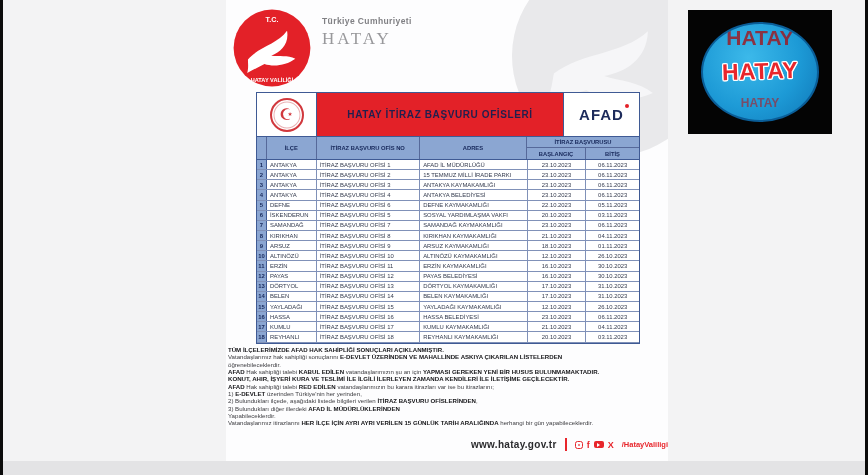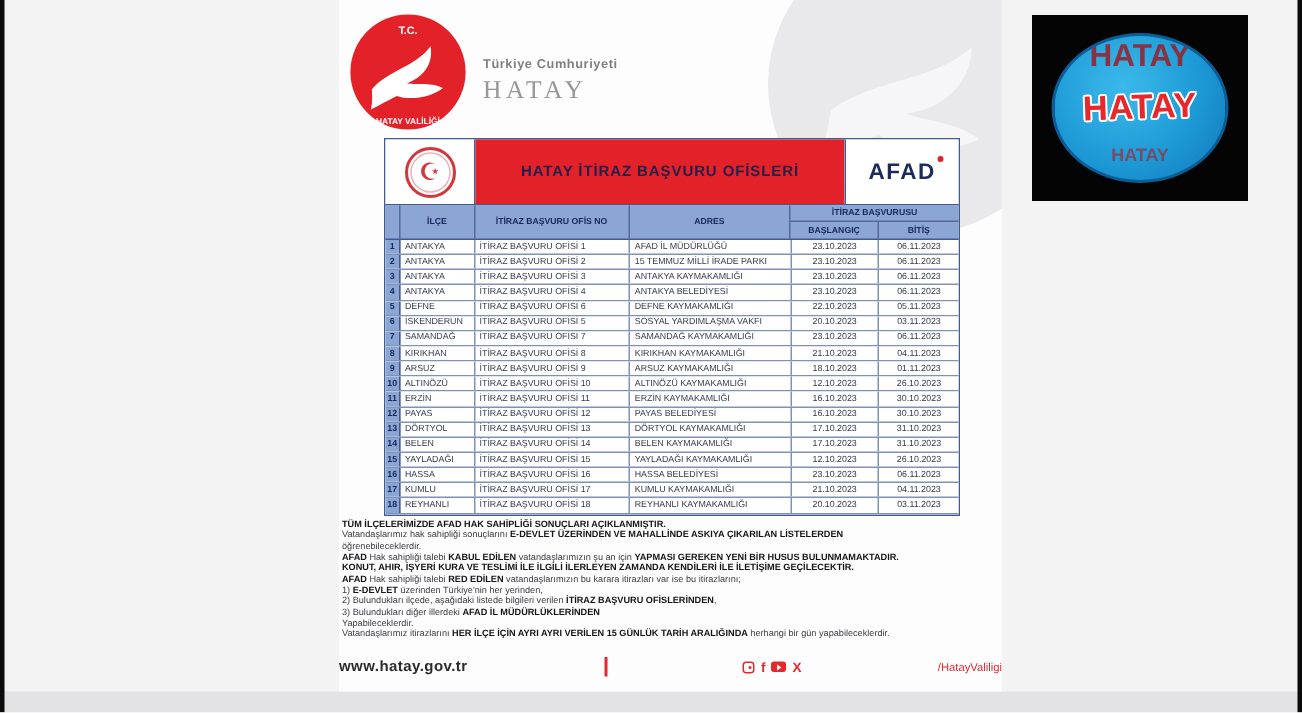"Türkiye Cumhuriyeti" .masthead { margin-top: 21px -> none }
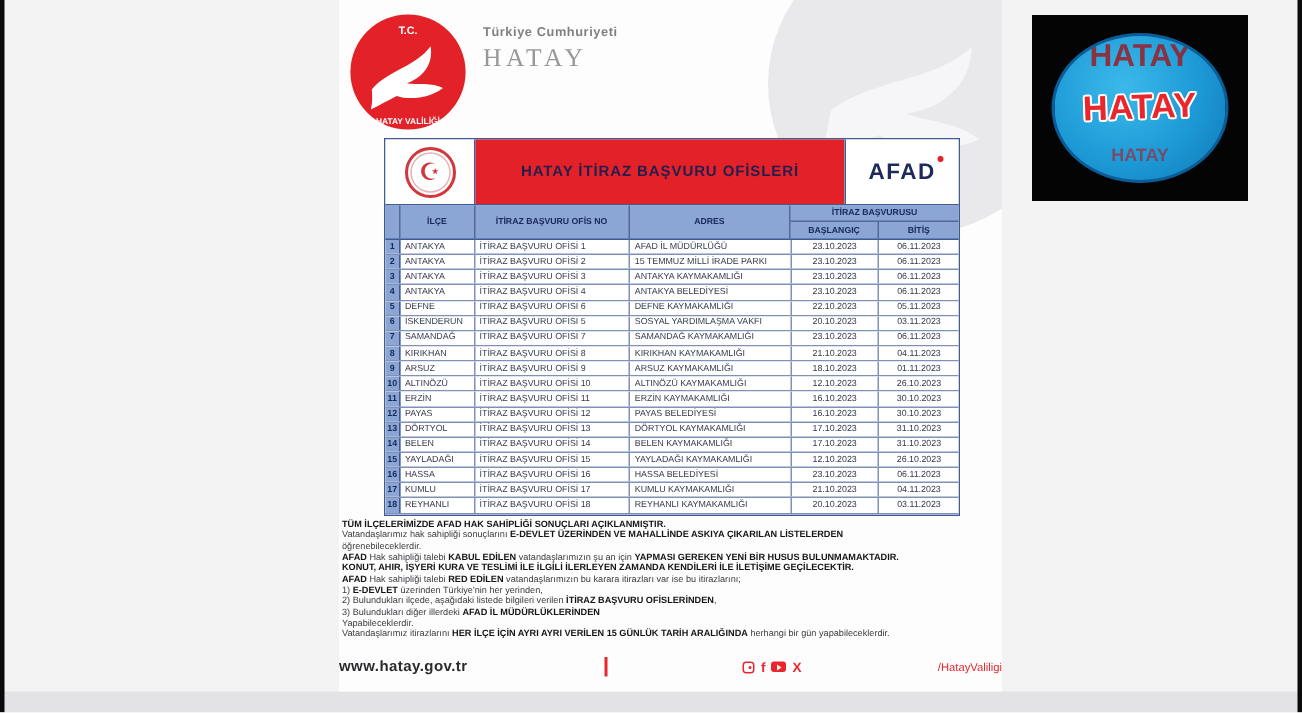"www.hatay.gov.tr" .footer { justify-content: space-between -> flex-end }
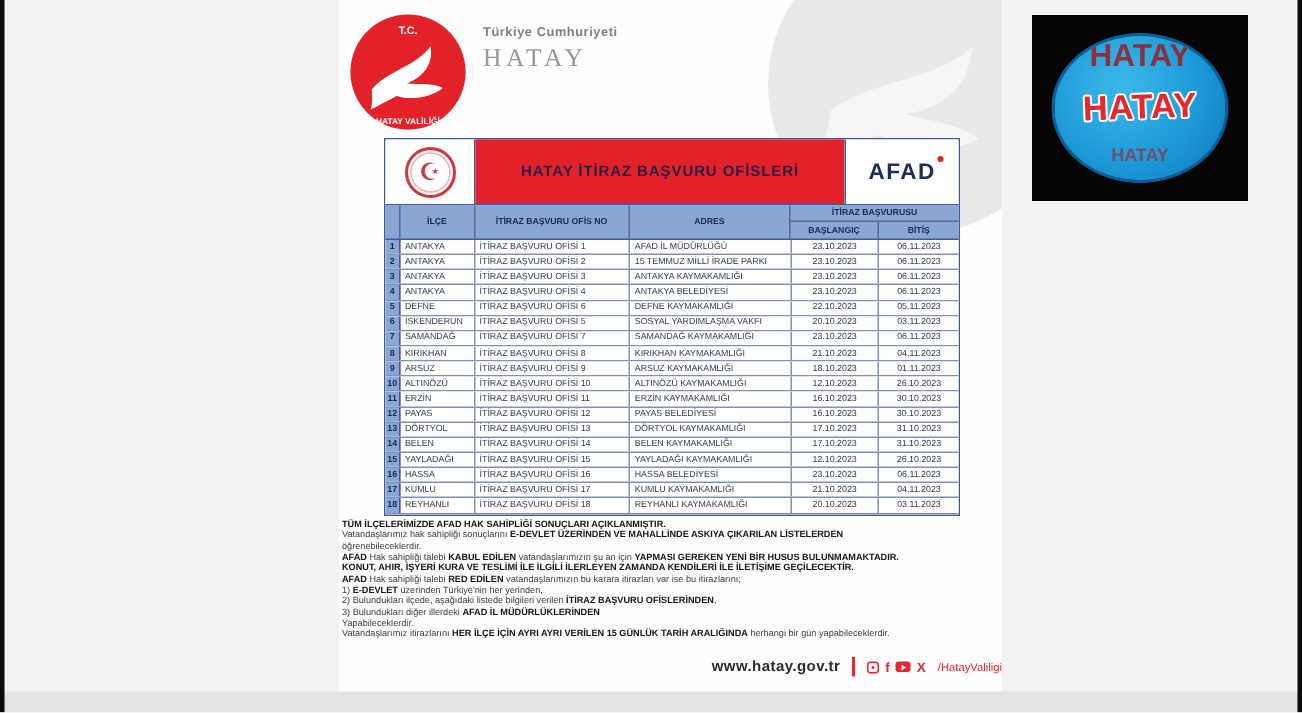"/HatayValiligi" .handle { font-weight: normal -> bold }
